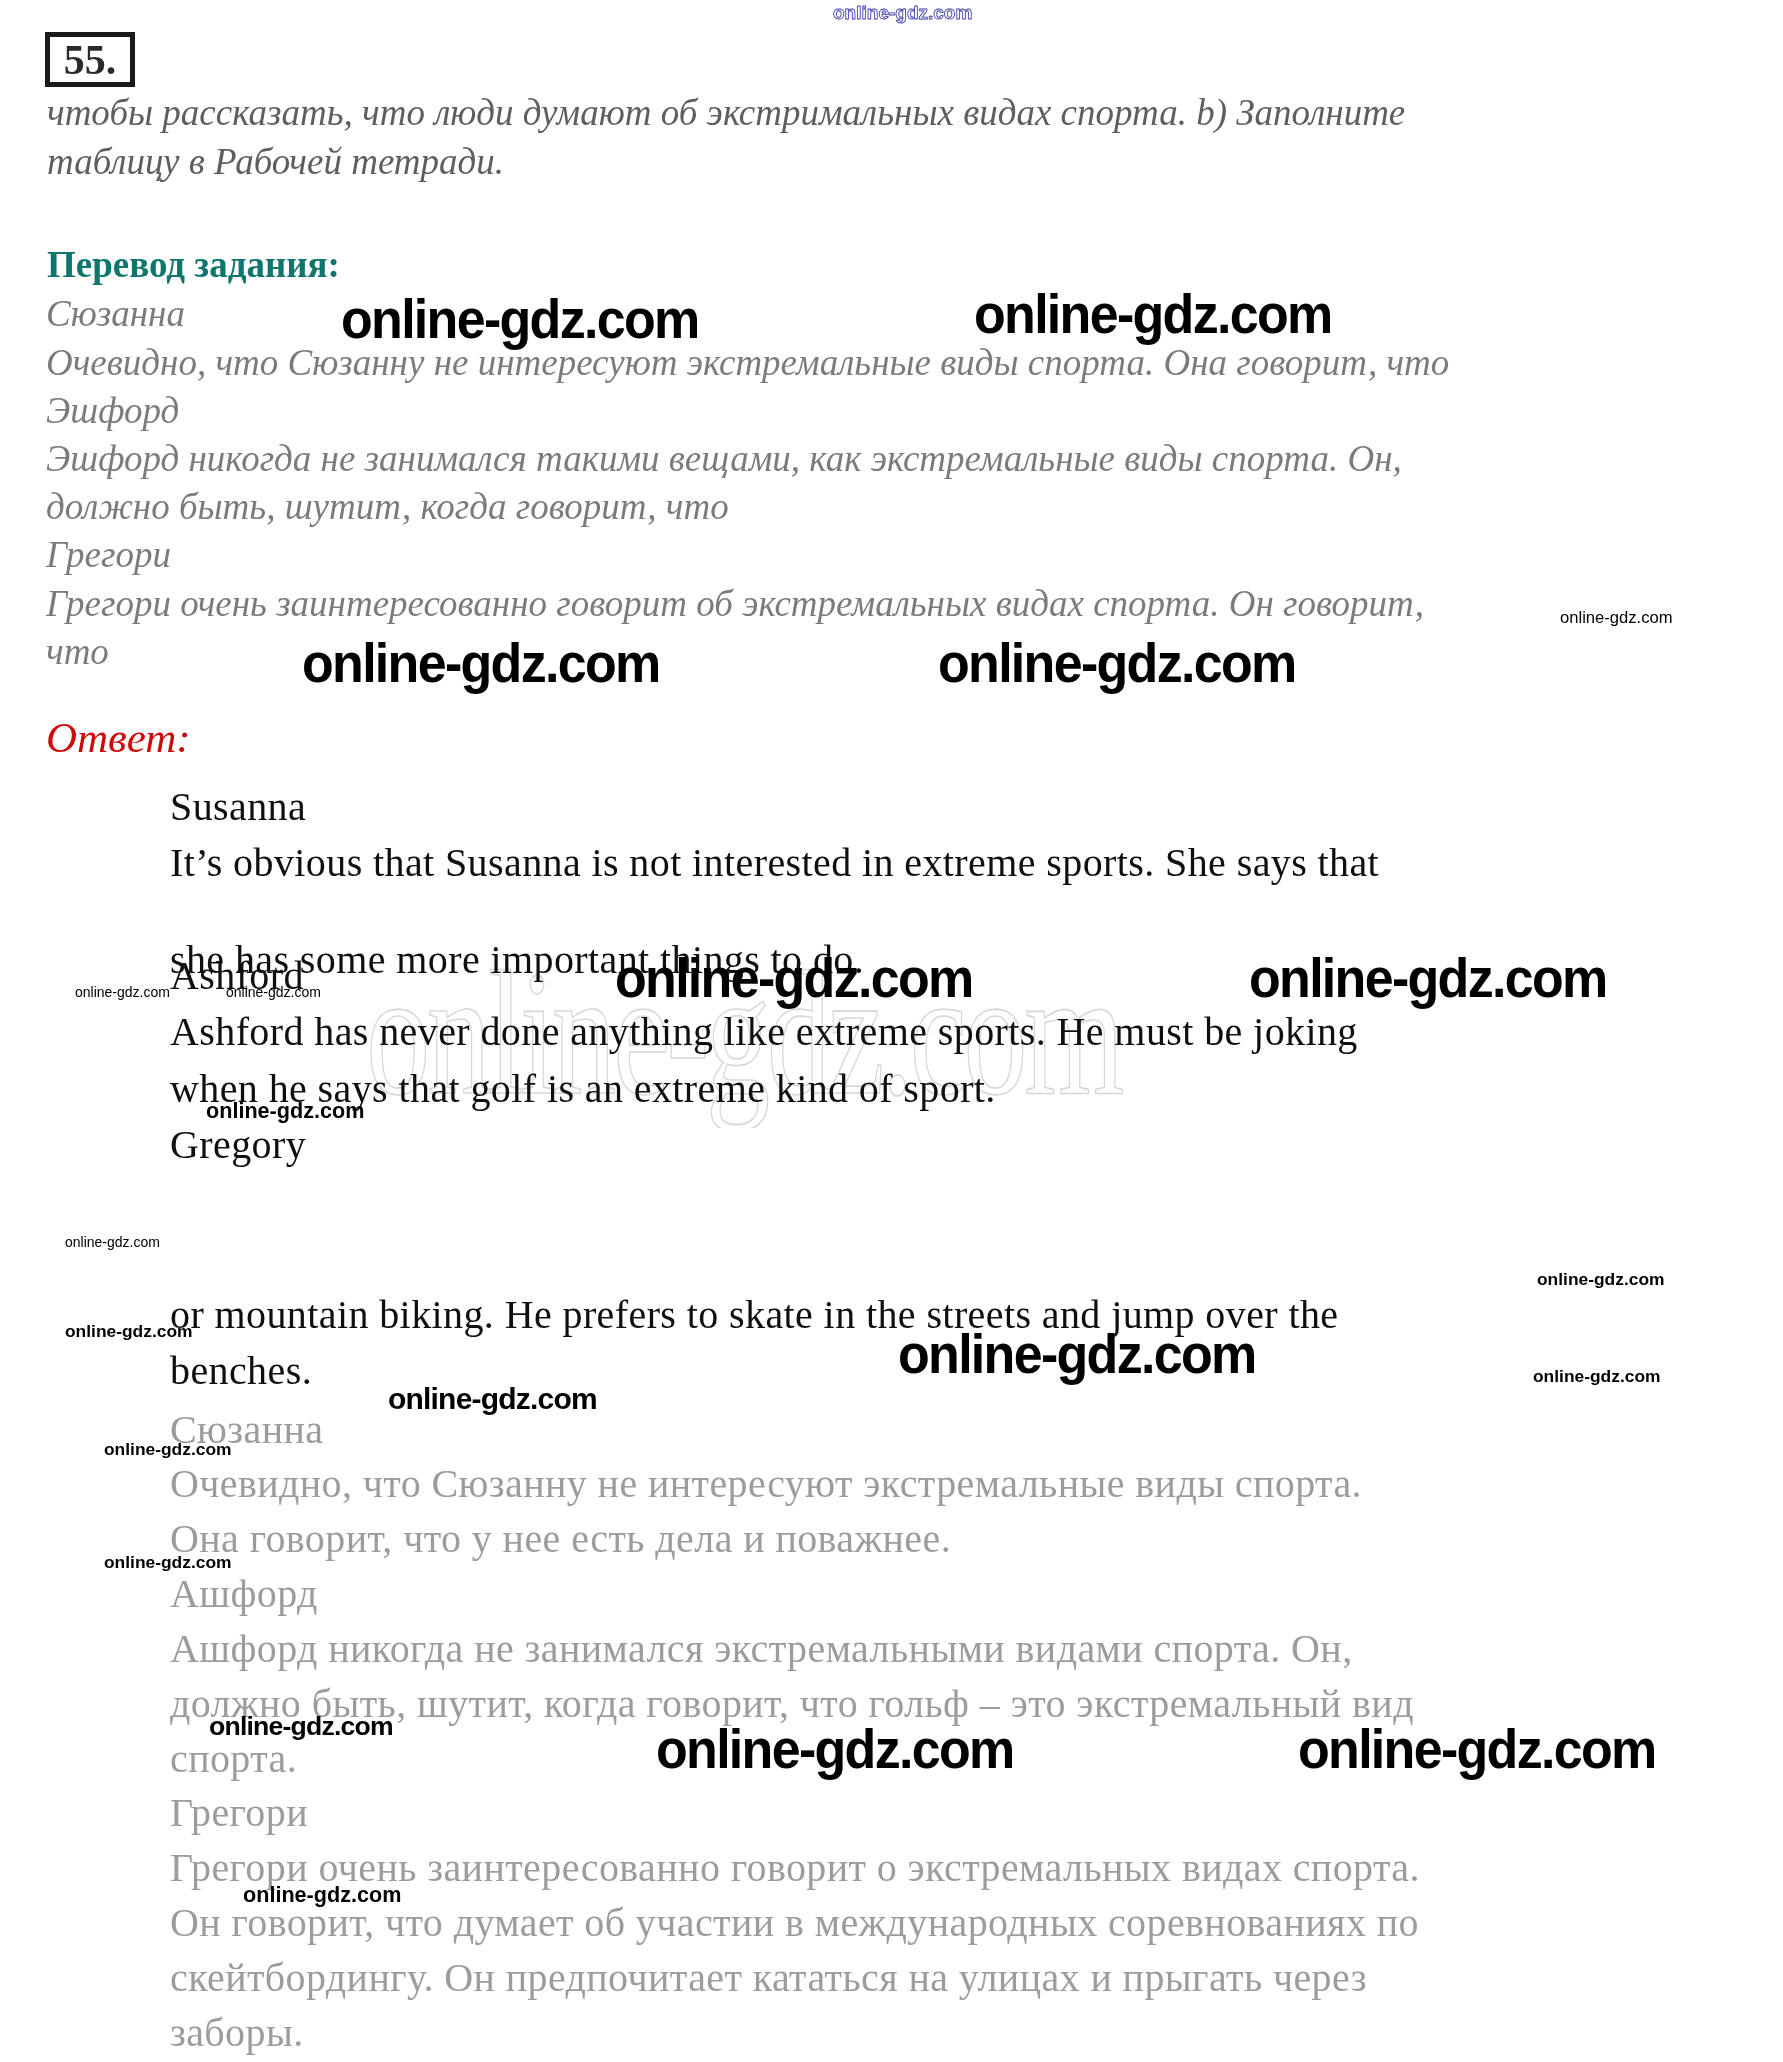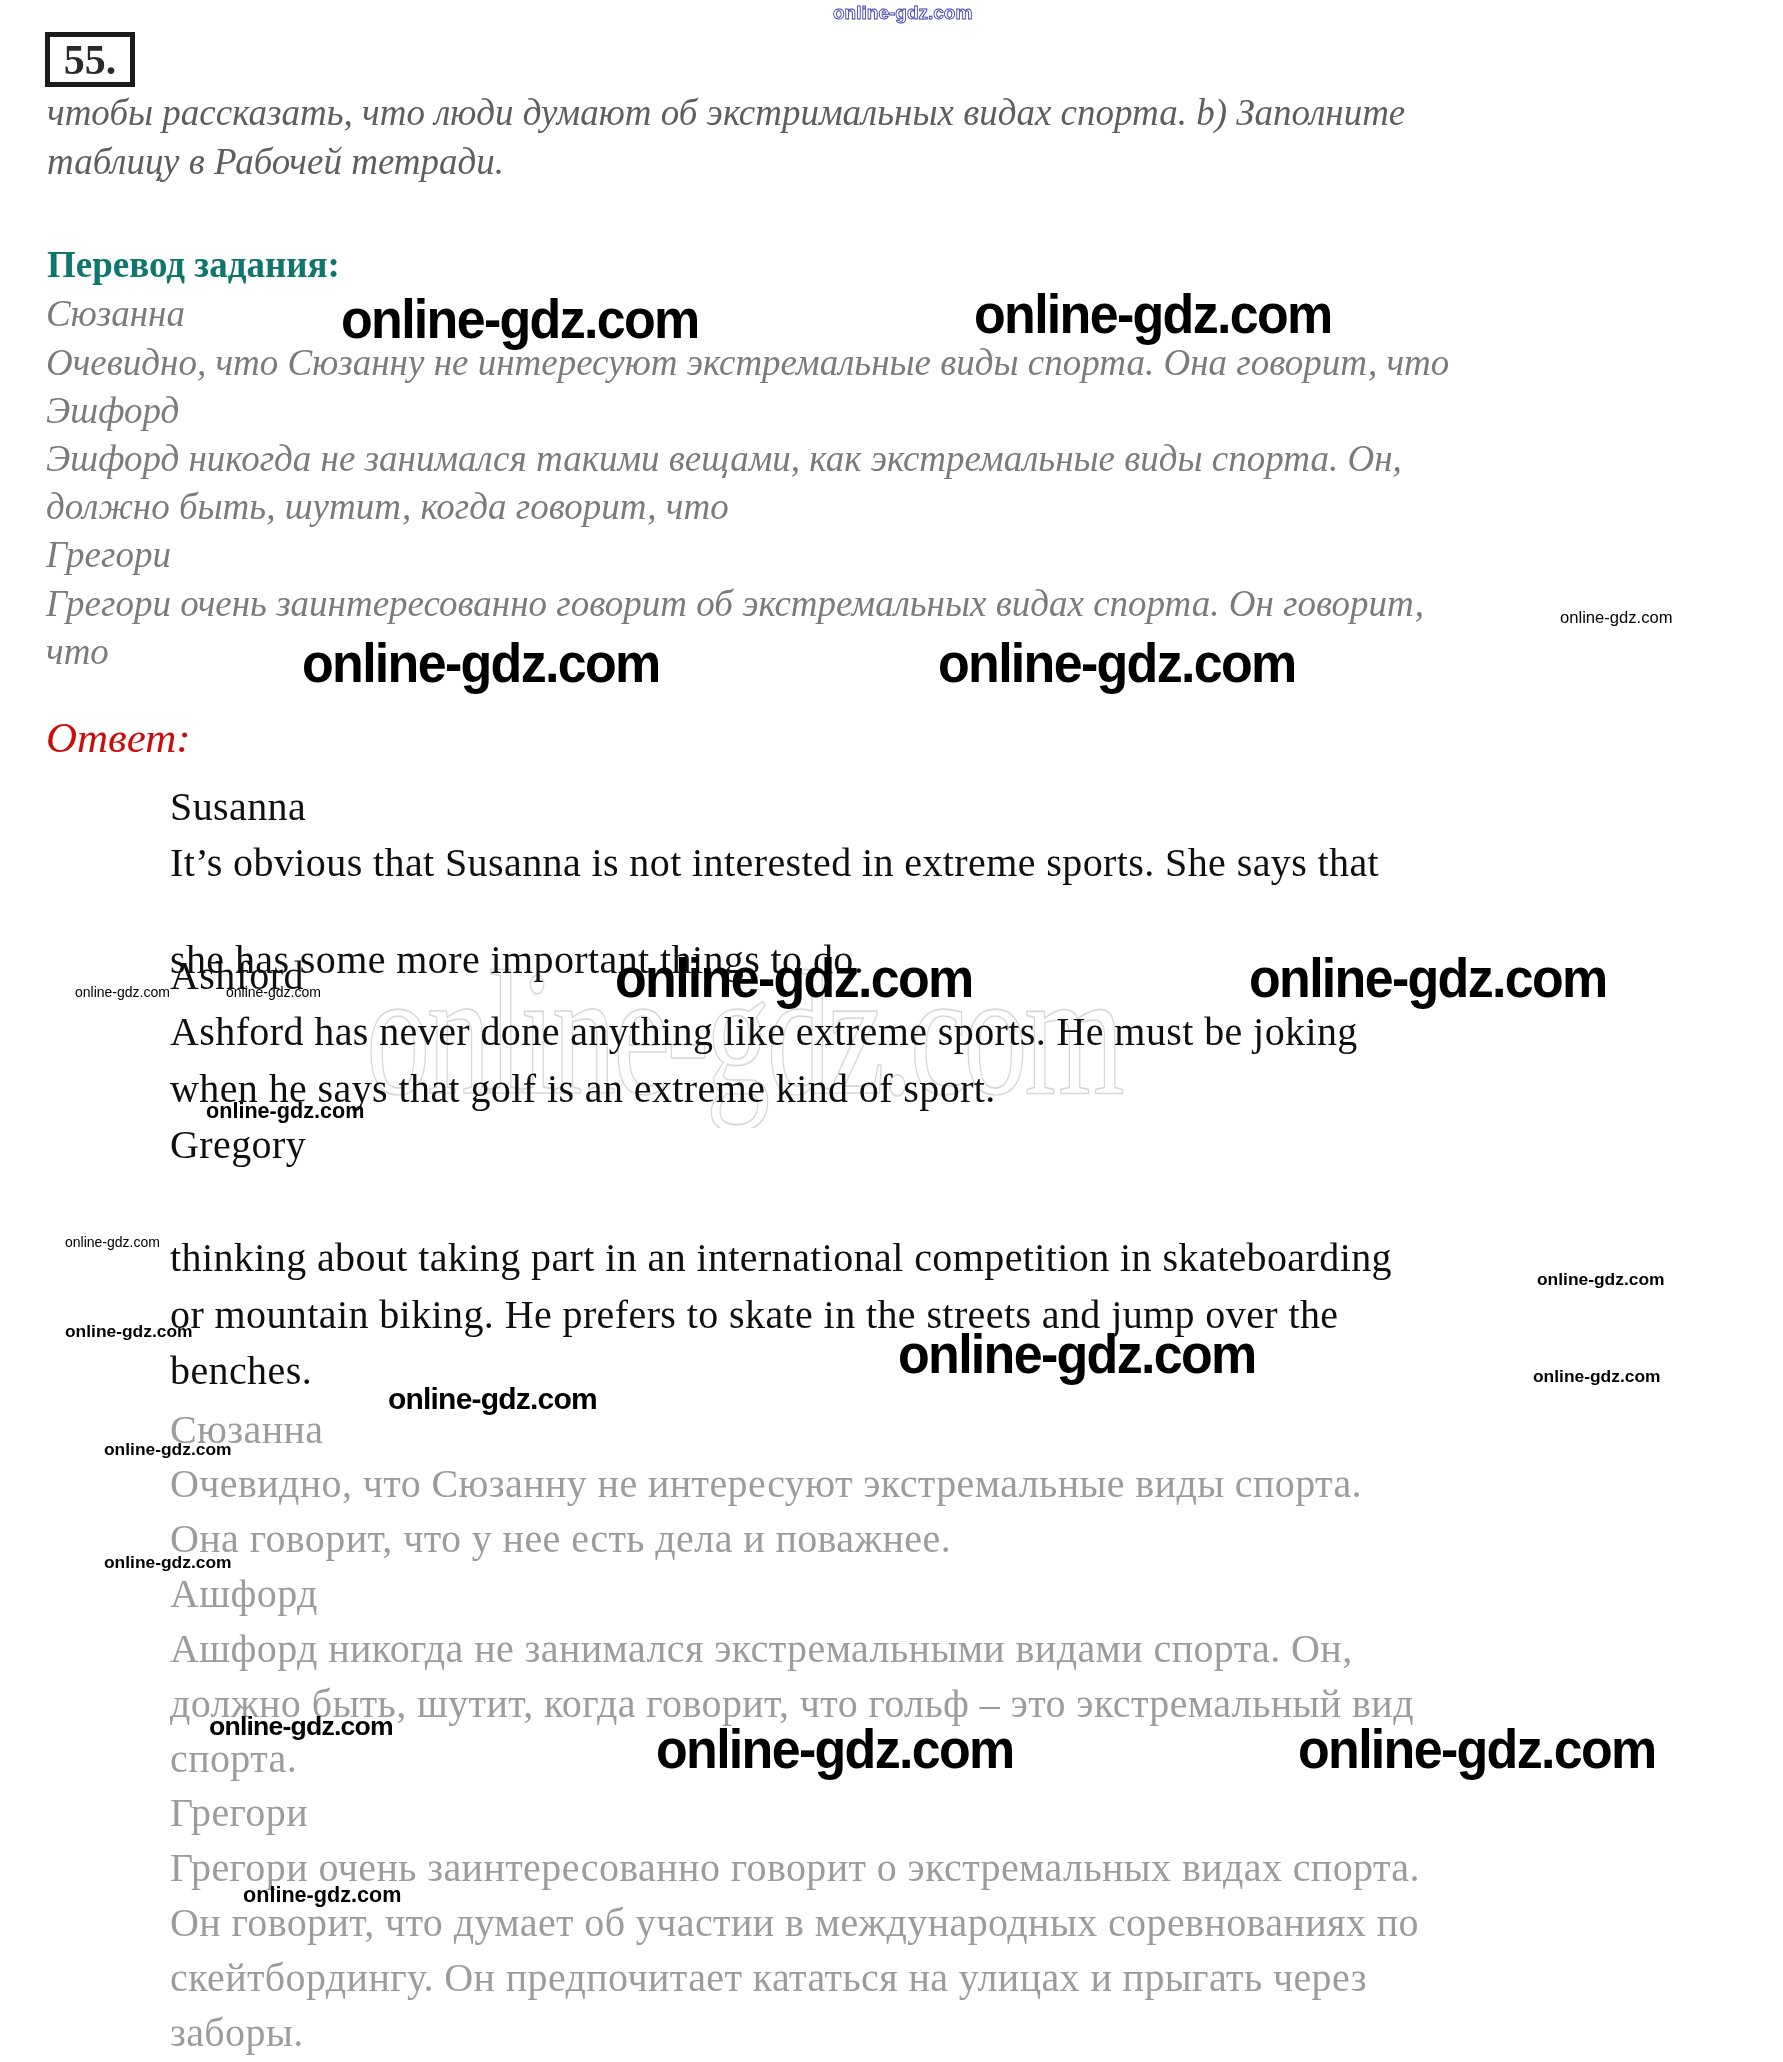"thinking about taking part in" div.line { html: <div>thinking about taking part in an international competition in skateboarding</div> -> none }
